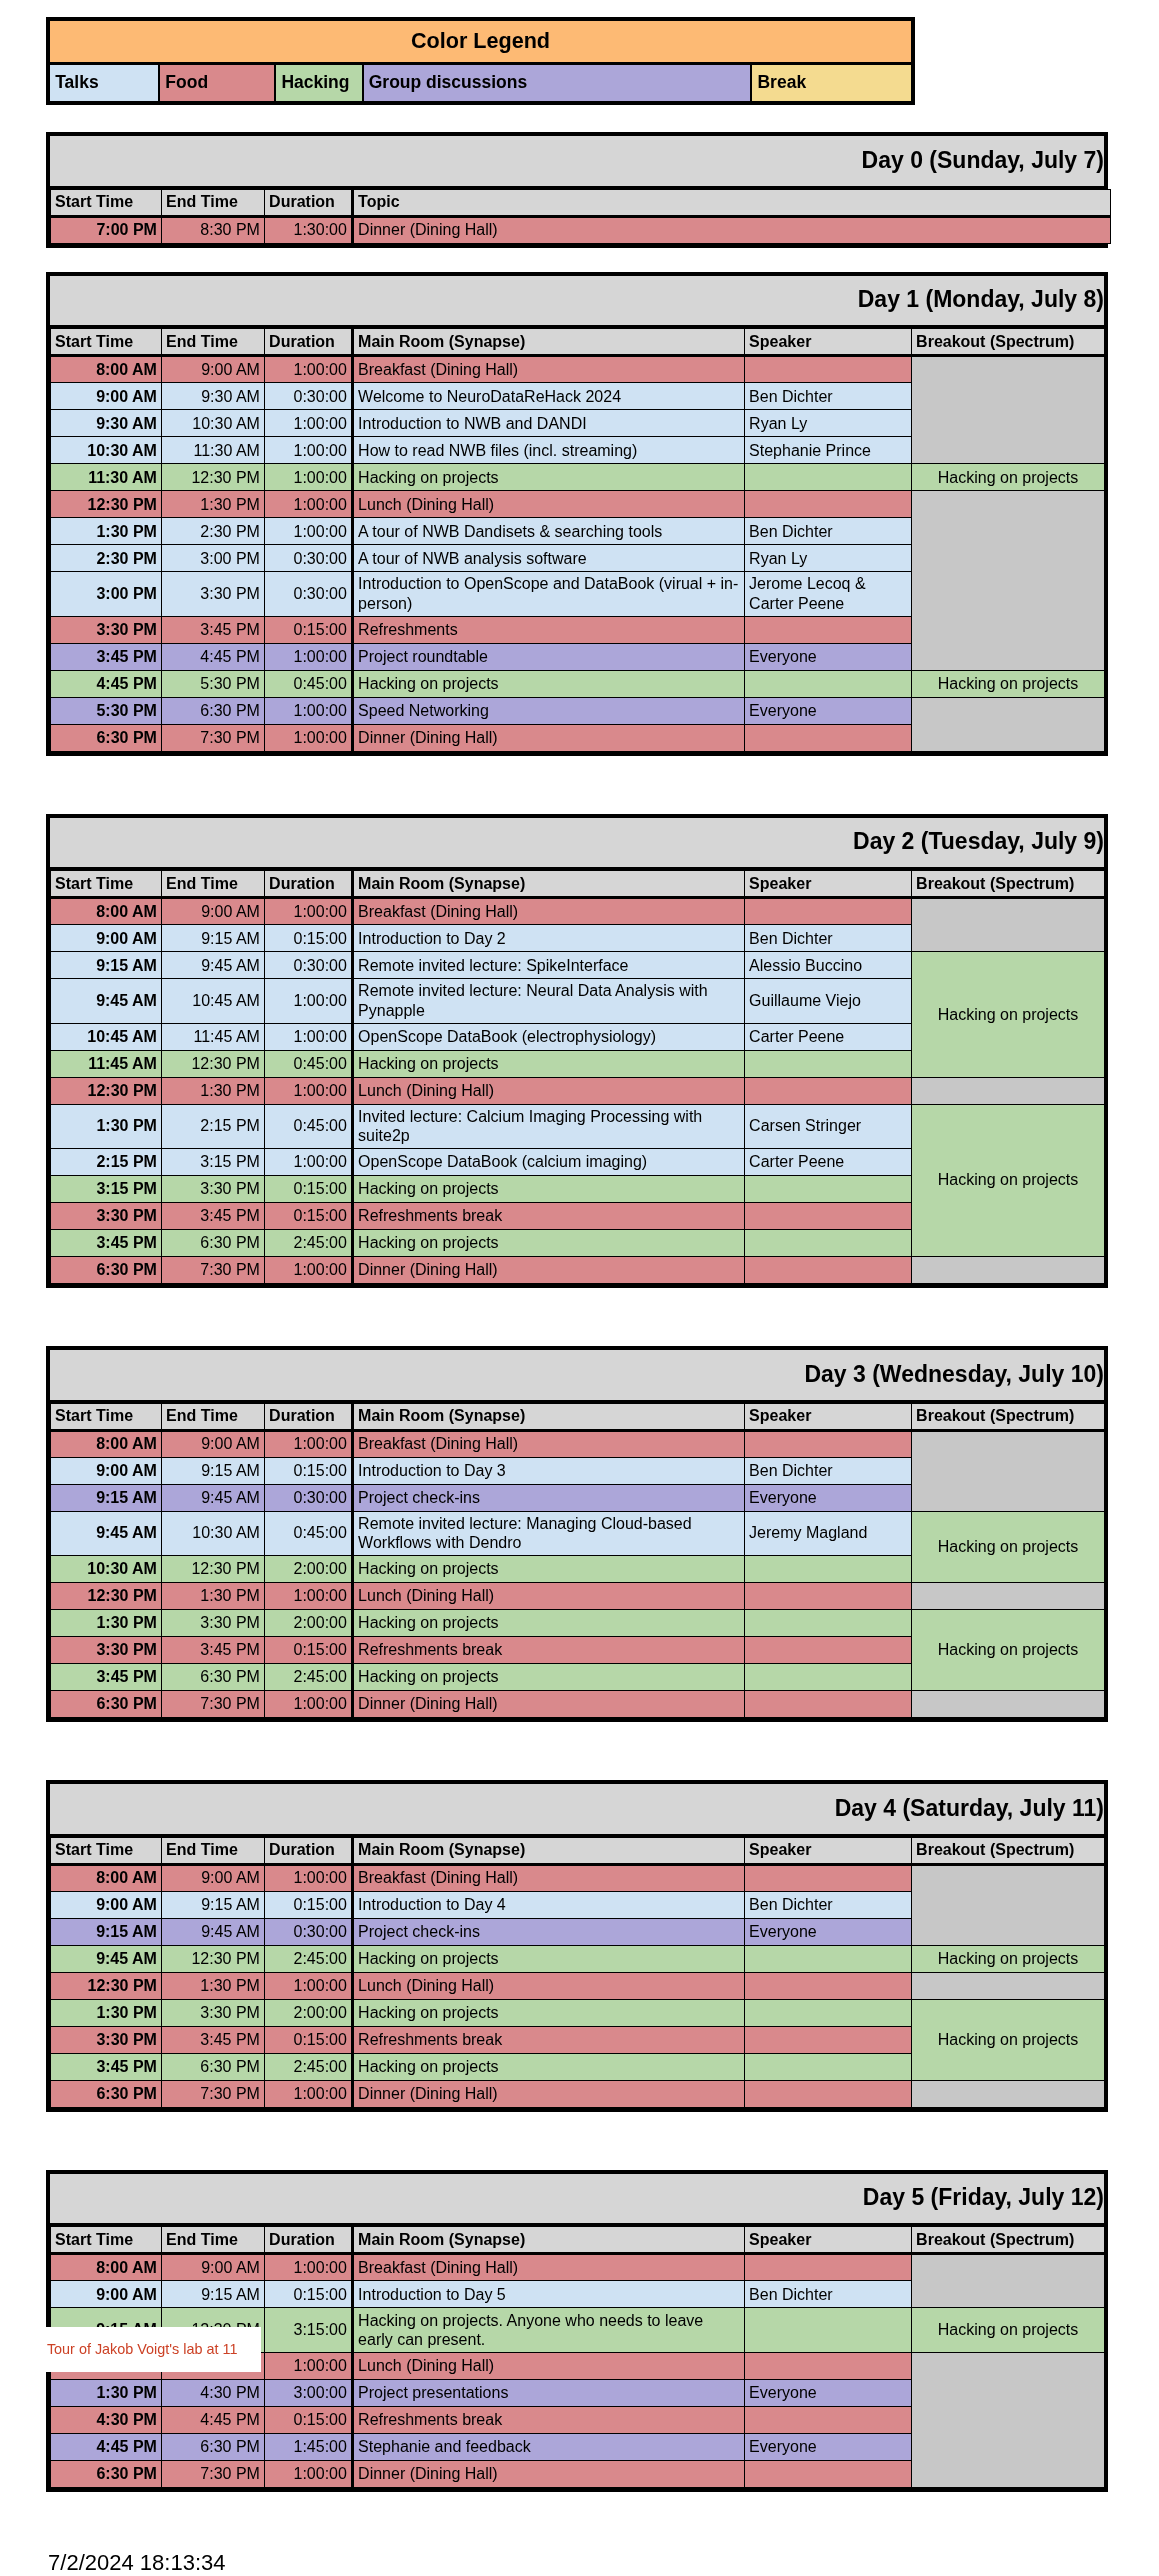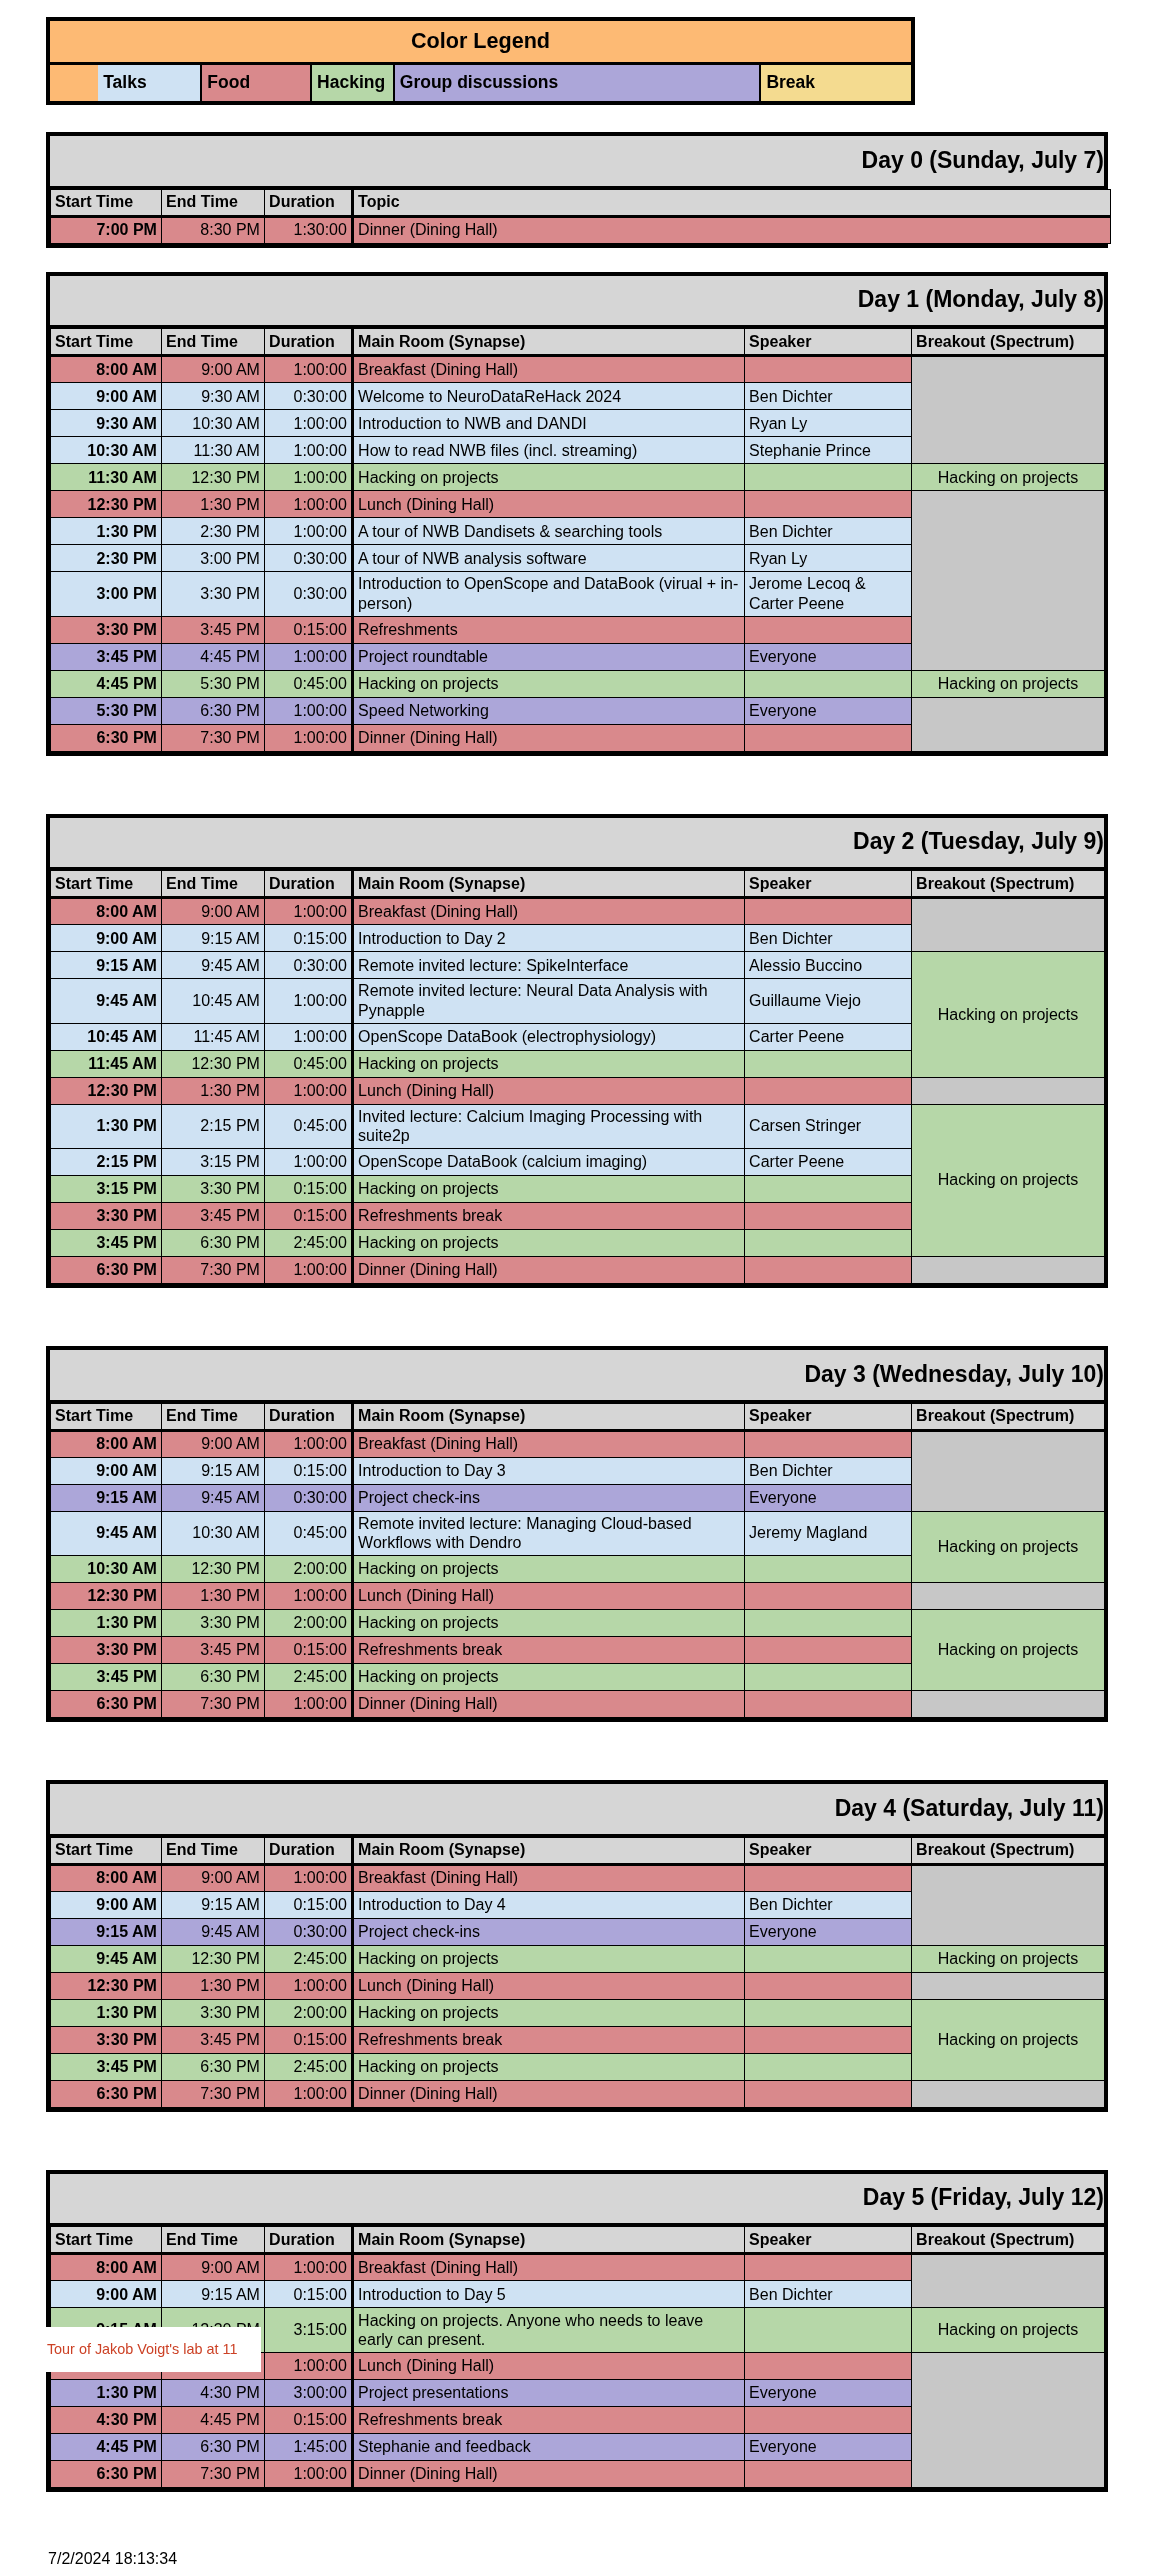"Talks" .legend-row { margin-left: 48px -> none }
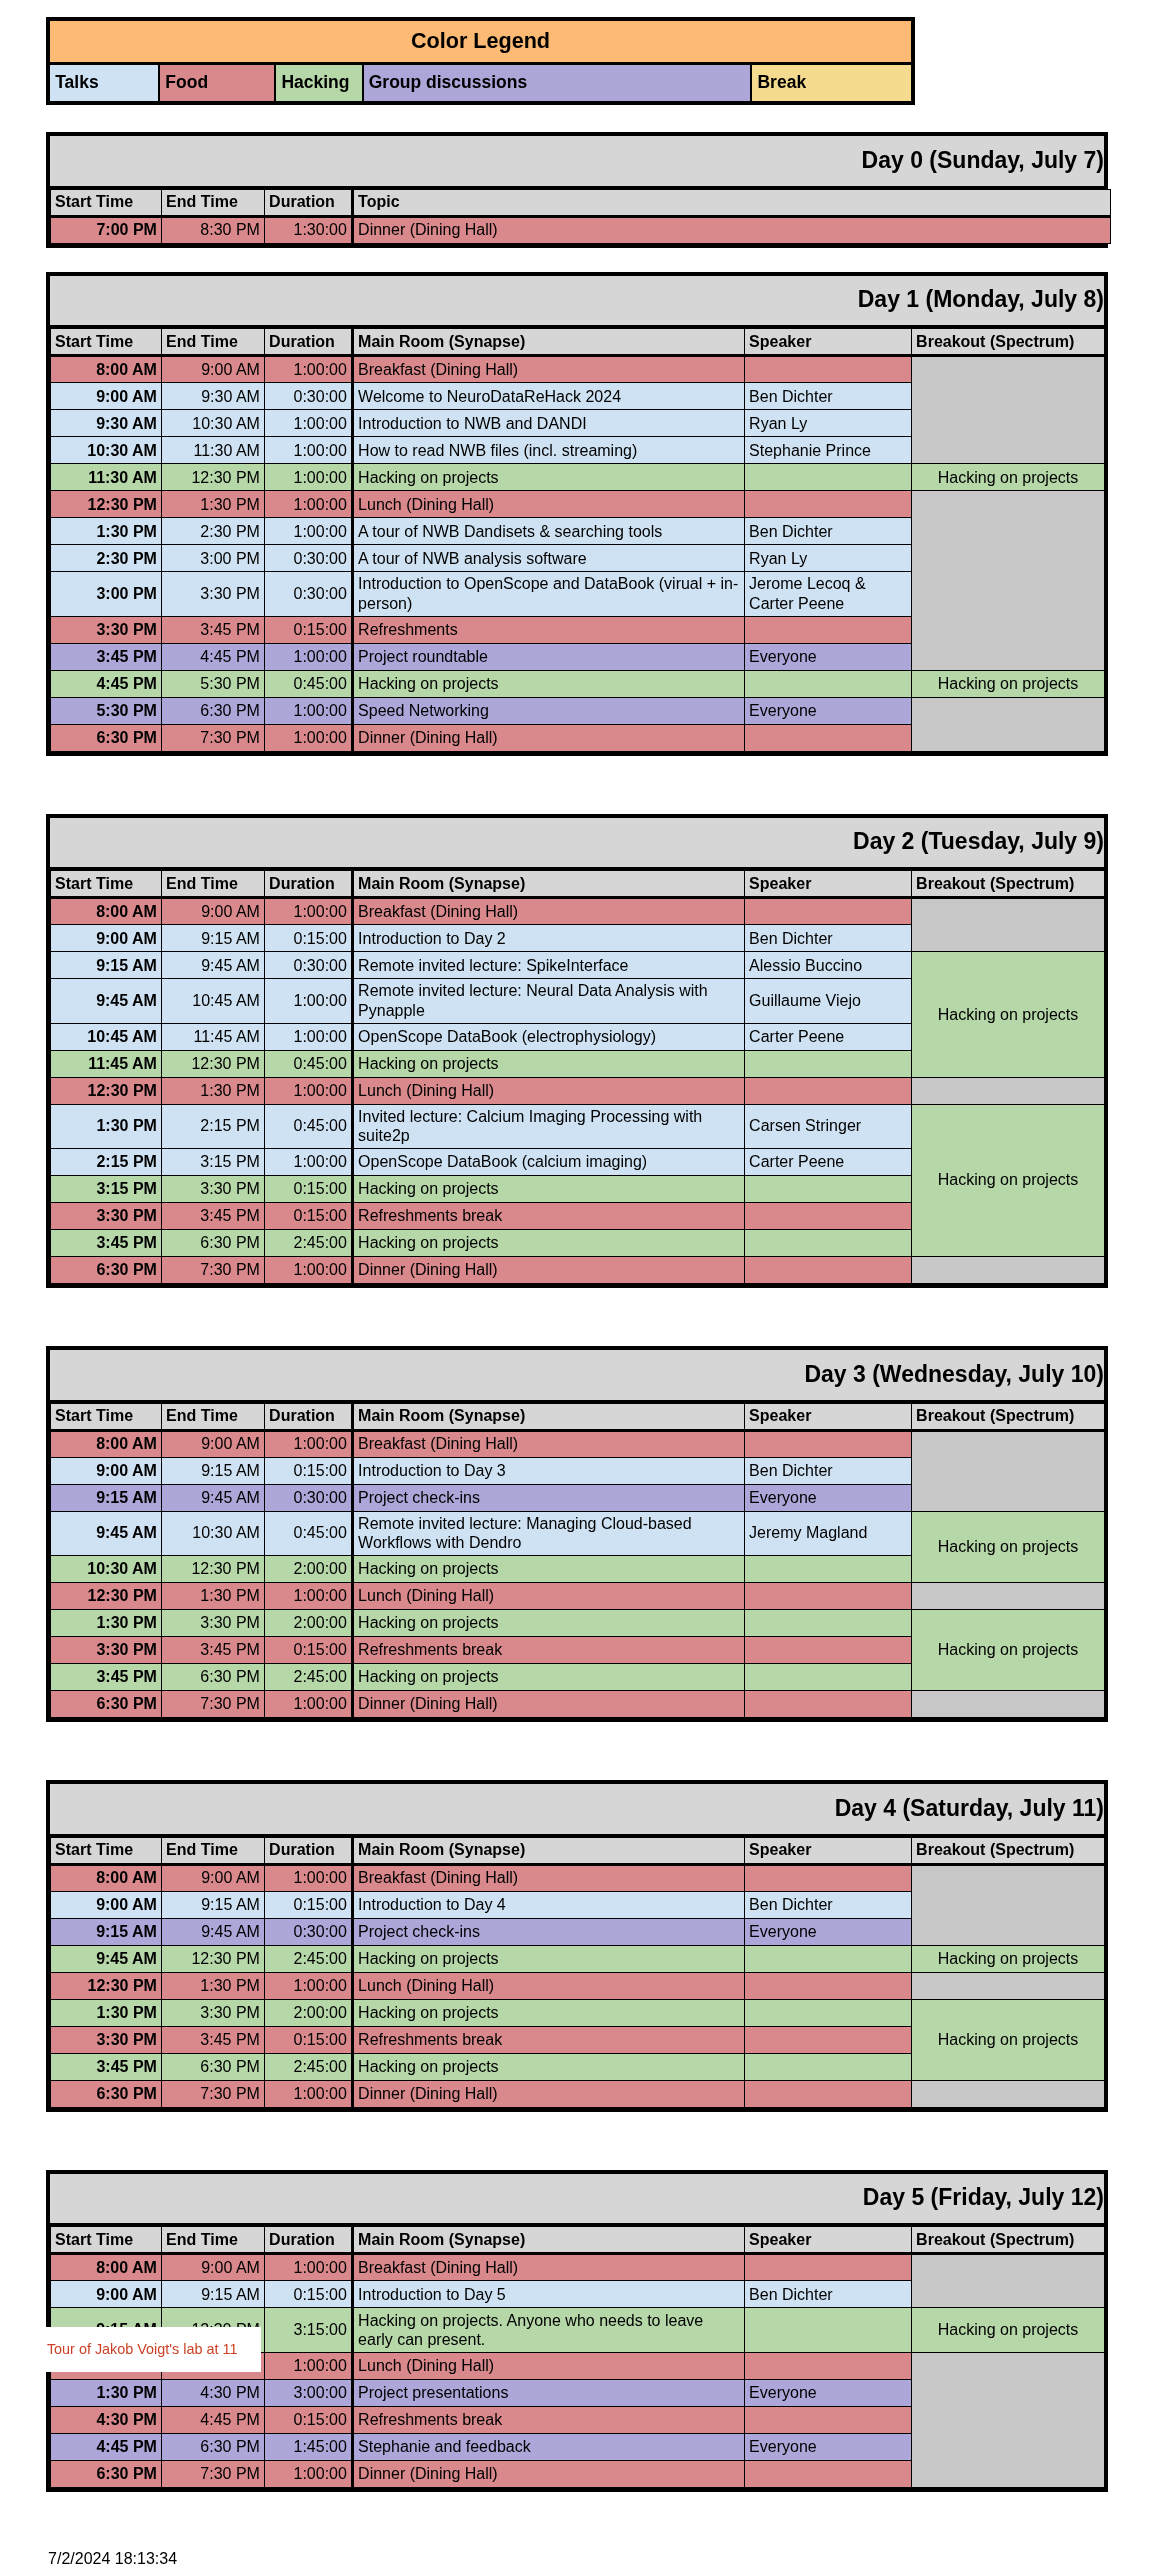"7/2/2024 18:13:34" .footer { font-size: 16px -> 22px }
